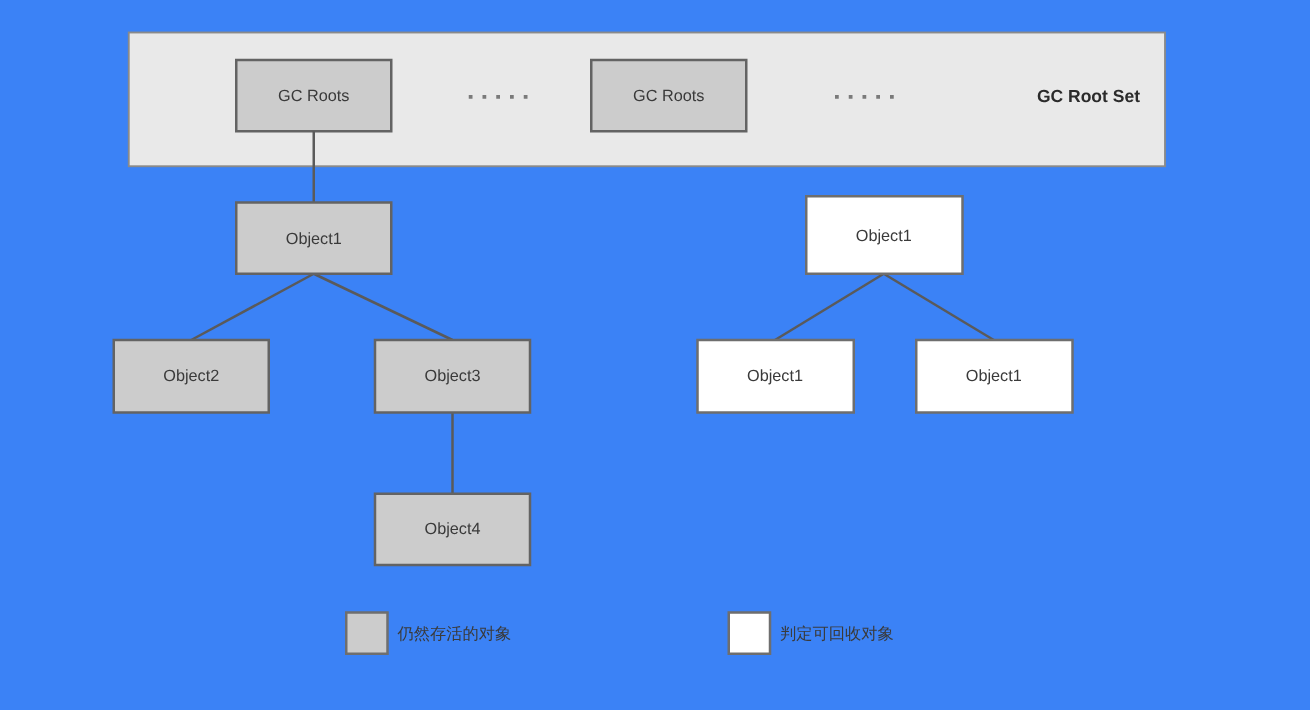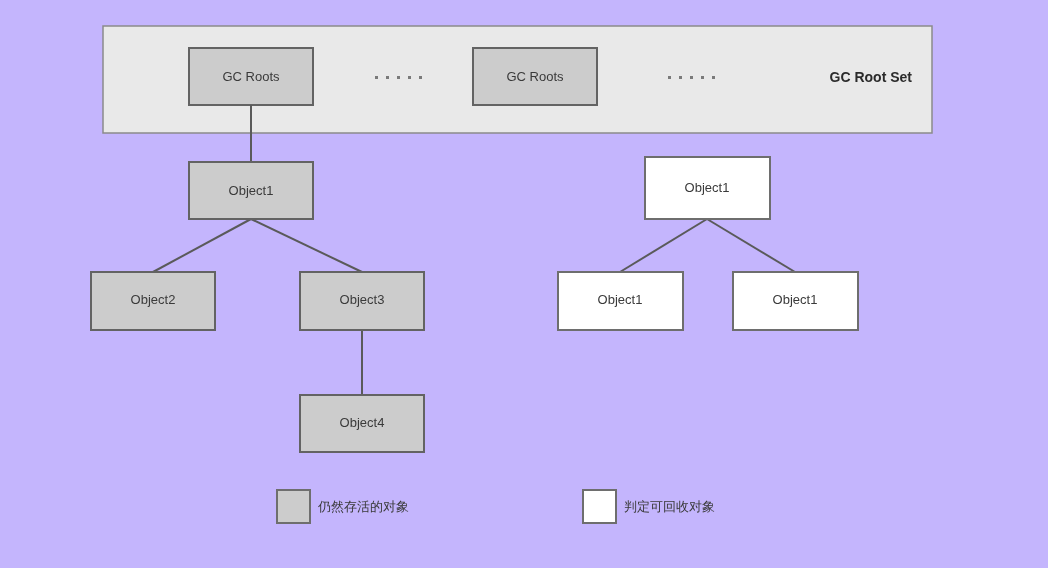"GC Roots" #diagram-root { background: #c4b5fd -> #3b82f6 }
